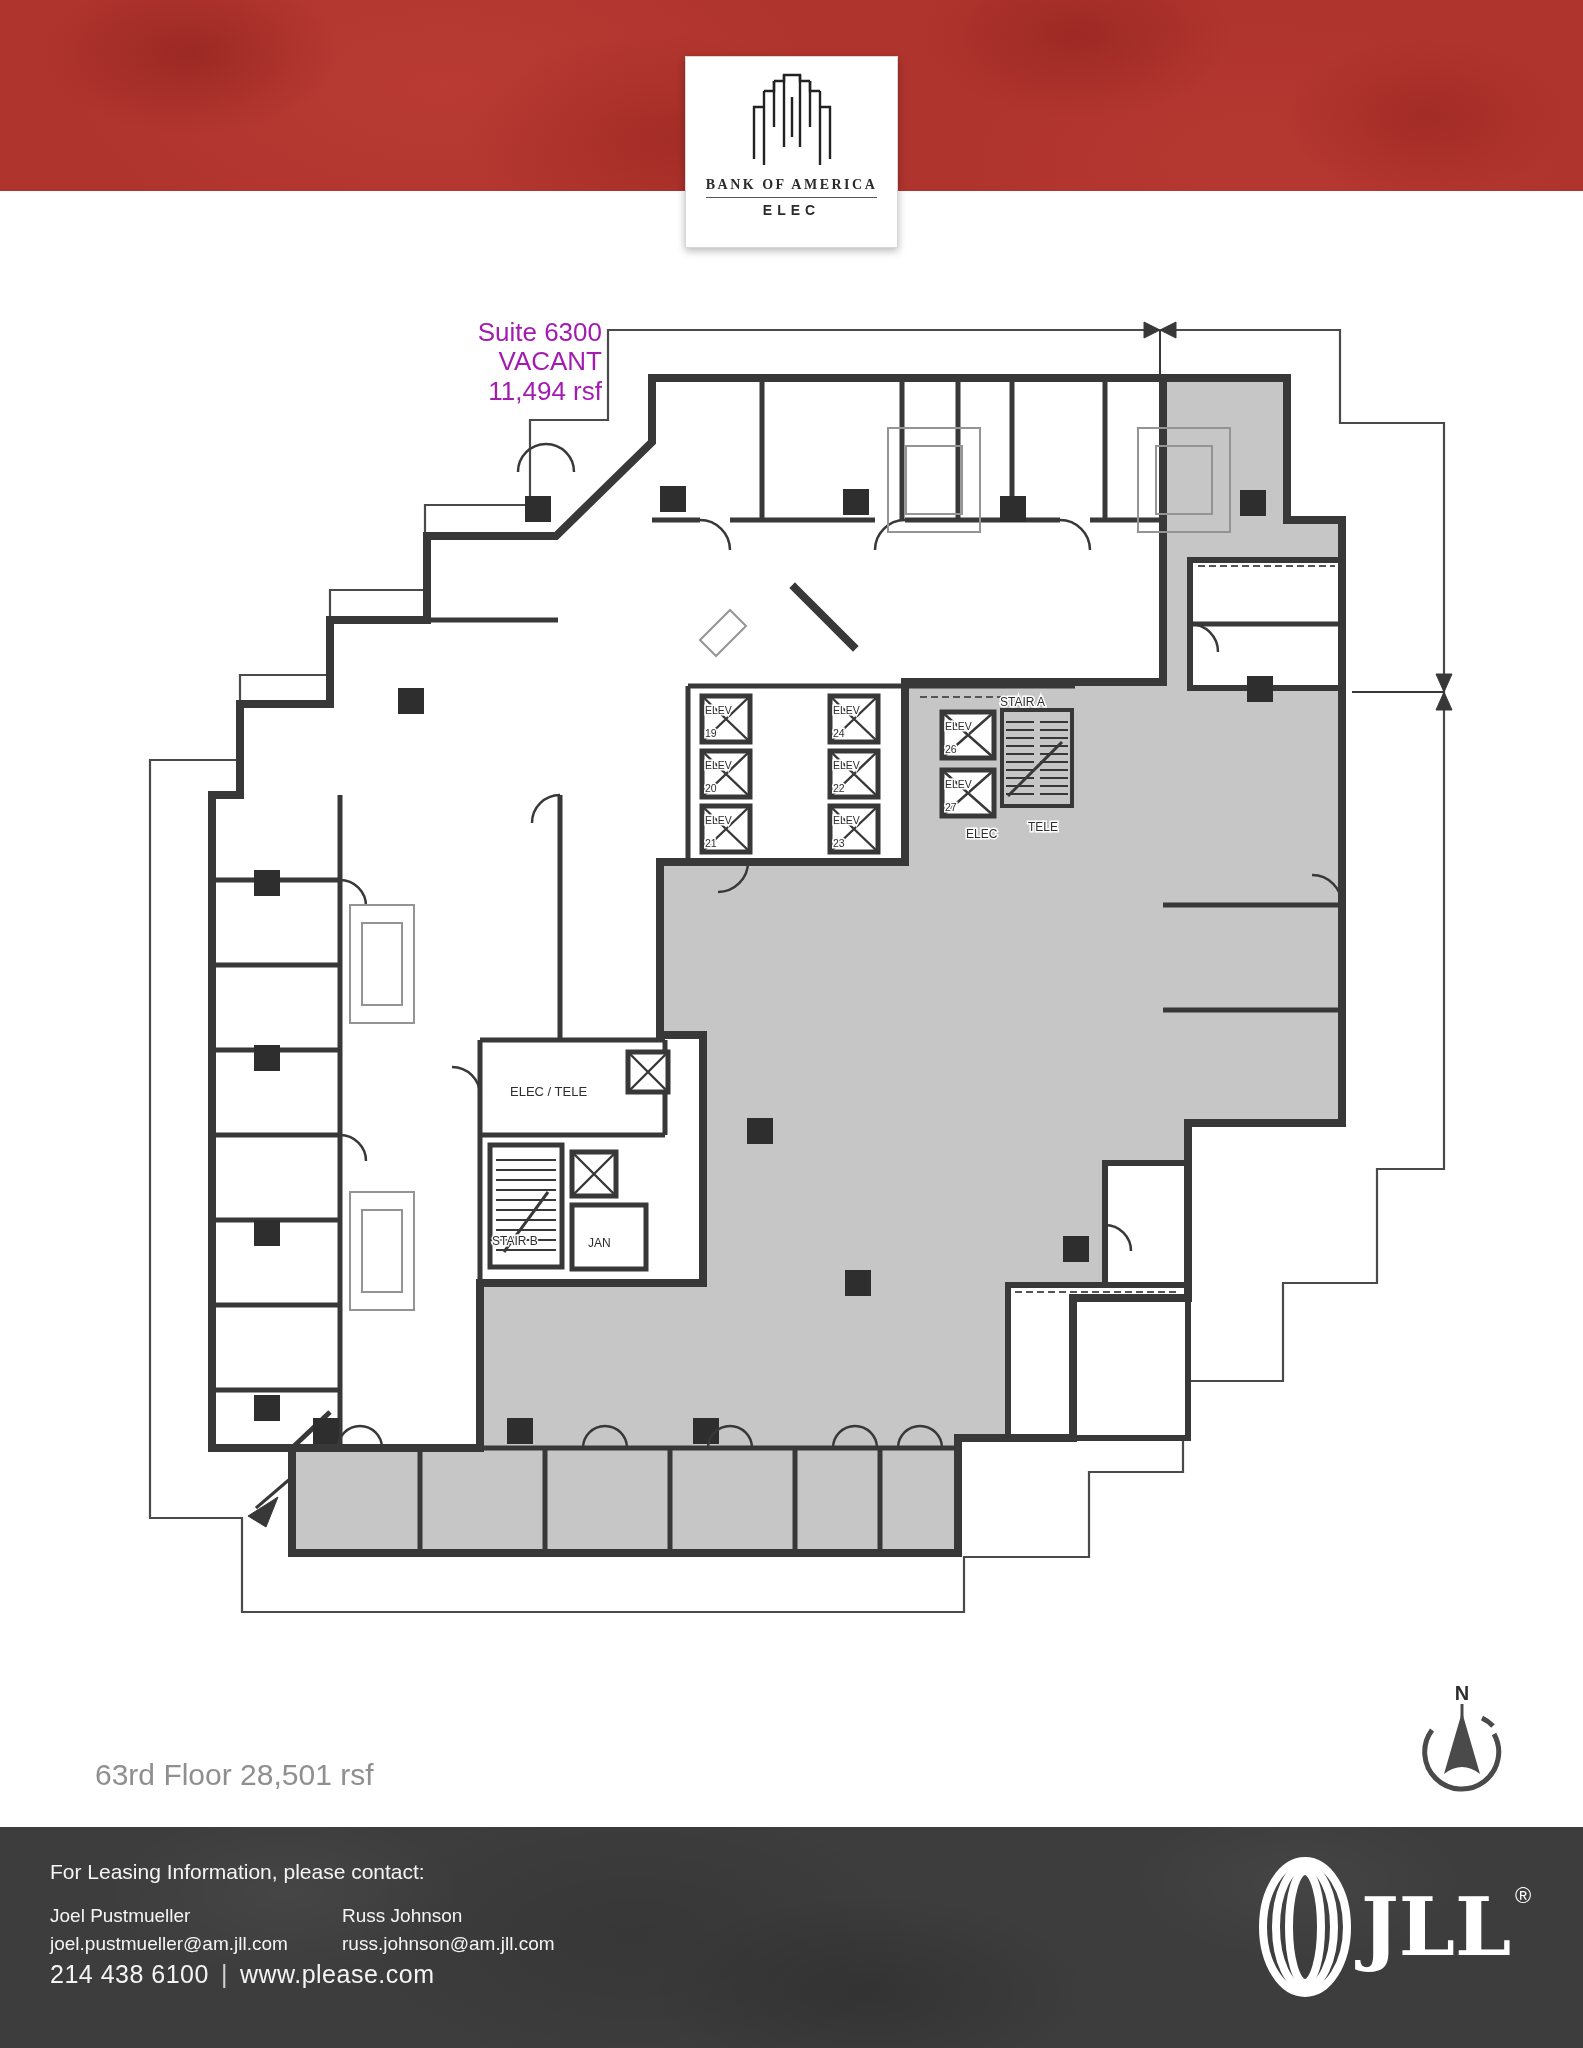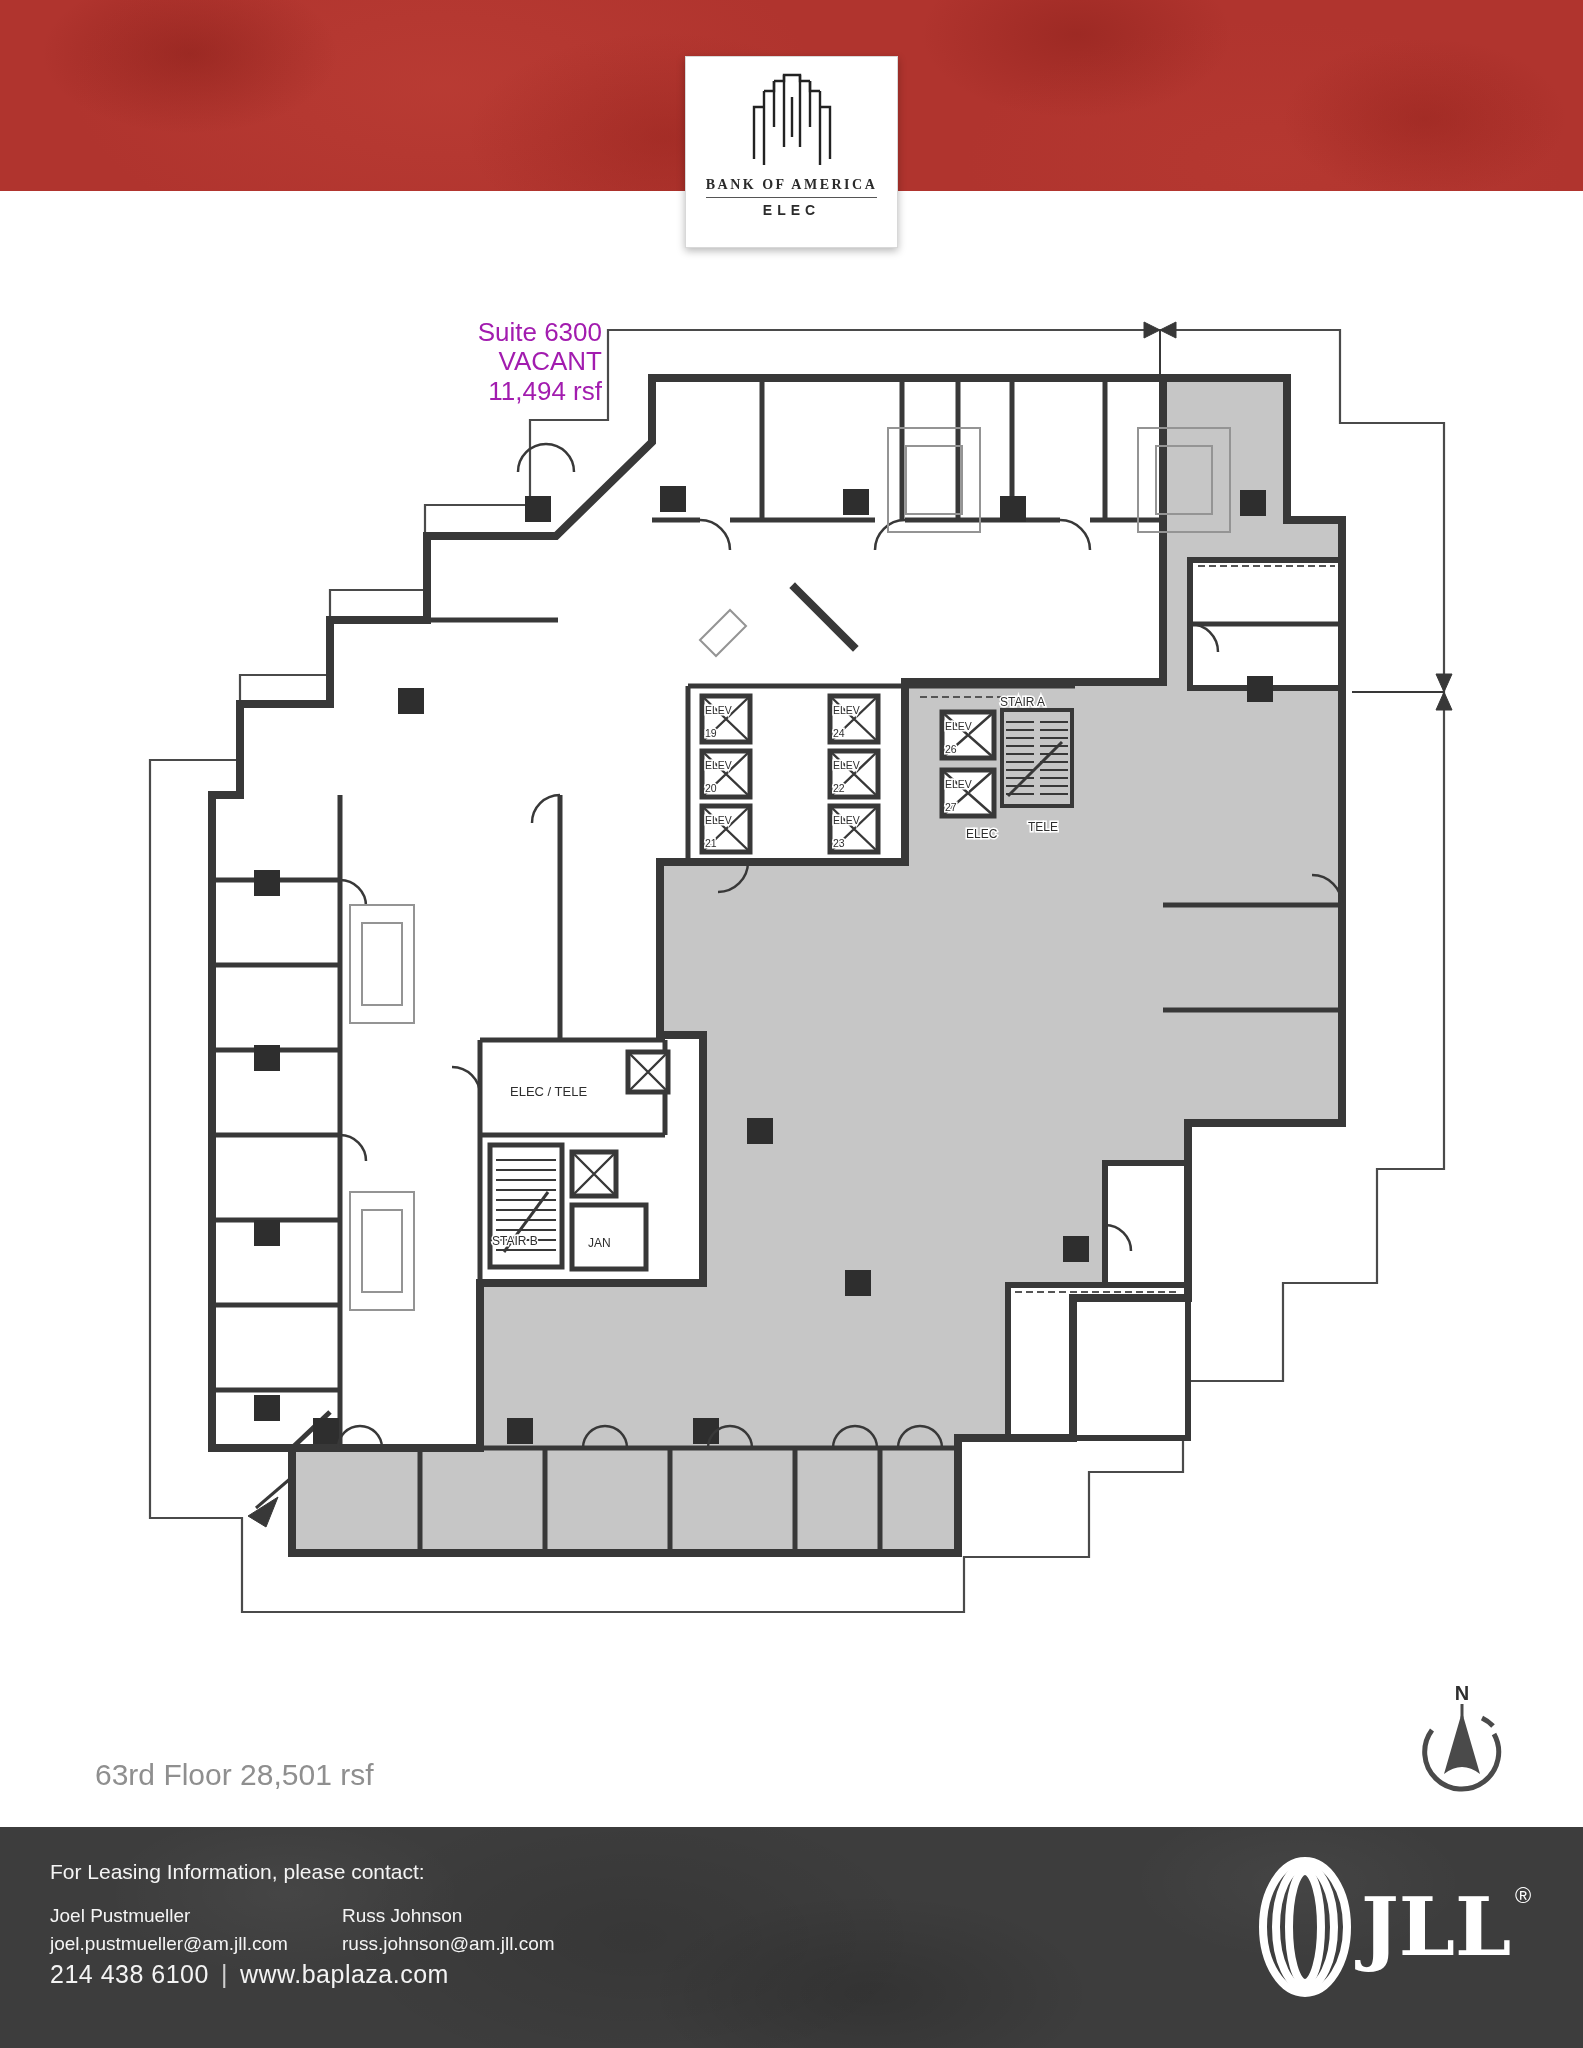"www.baplaza.com" span { text: www.baplaza.com -> www.please.com }
